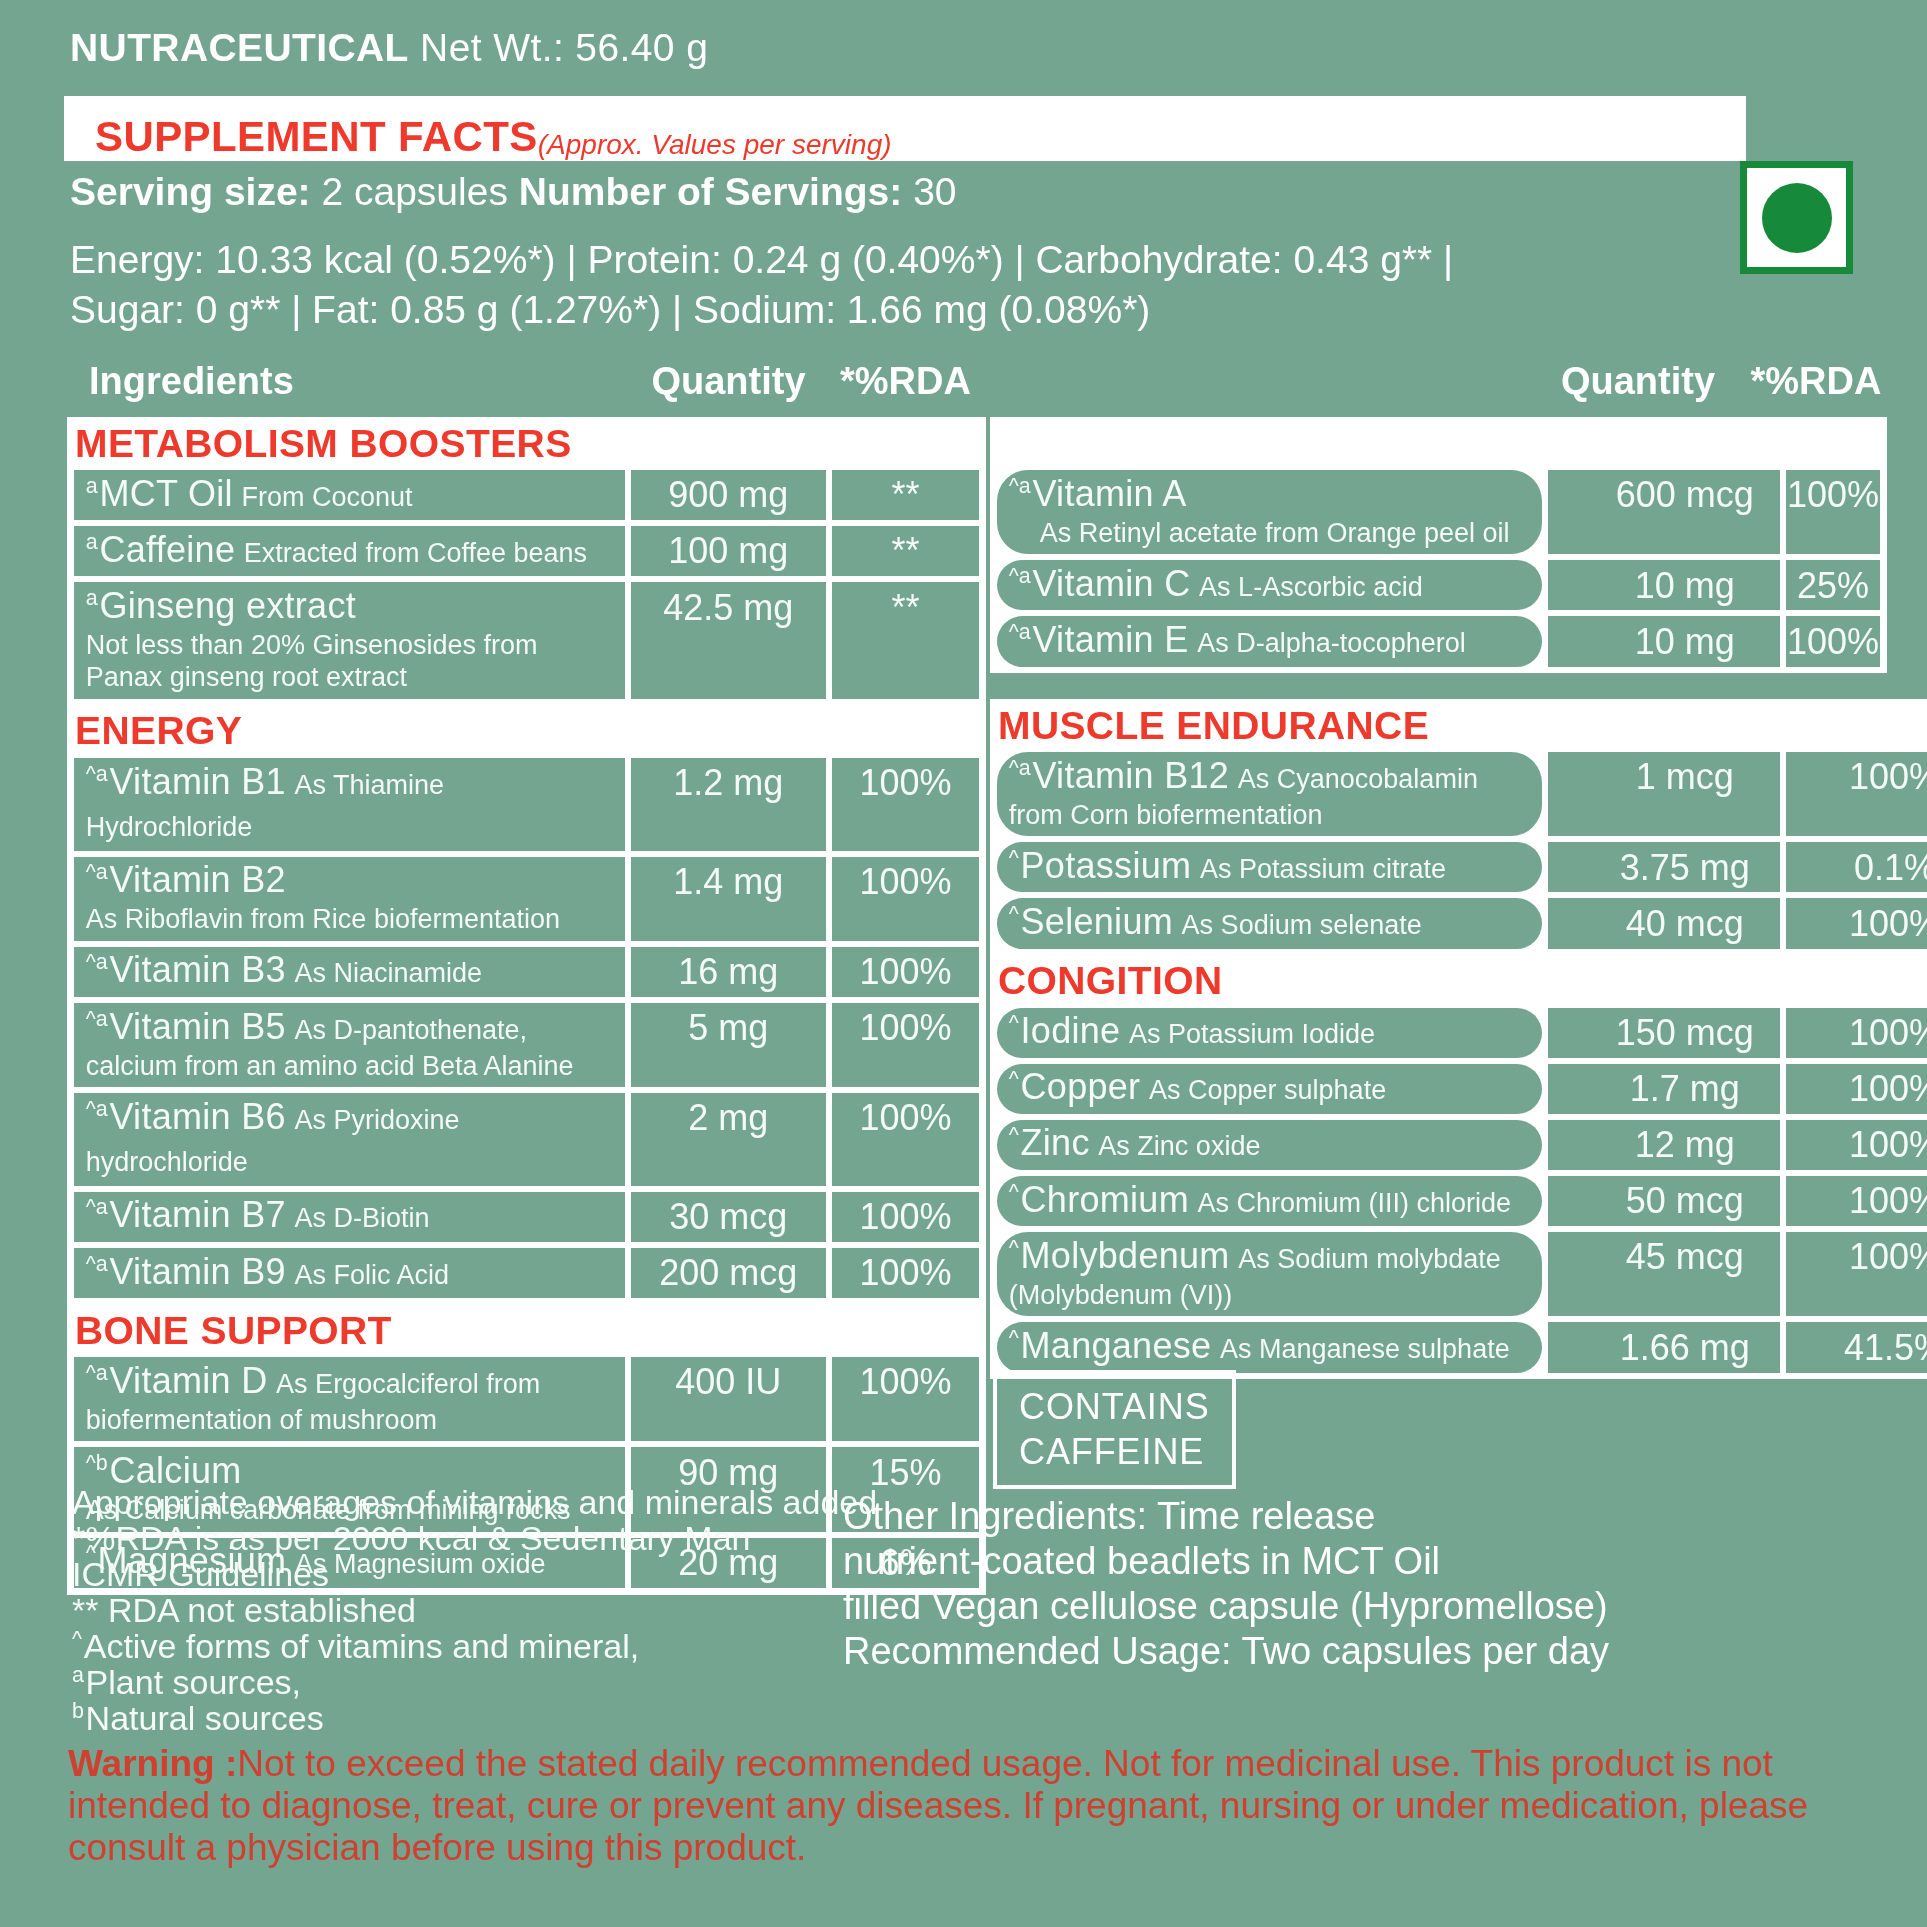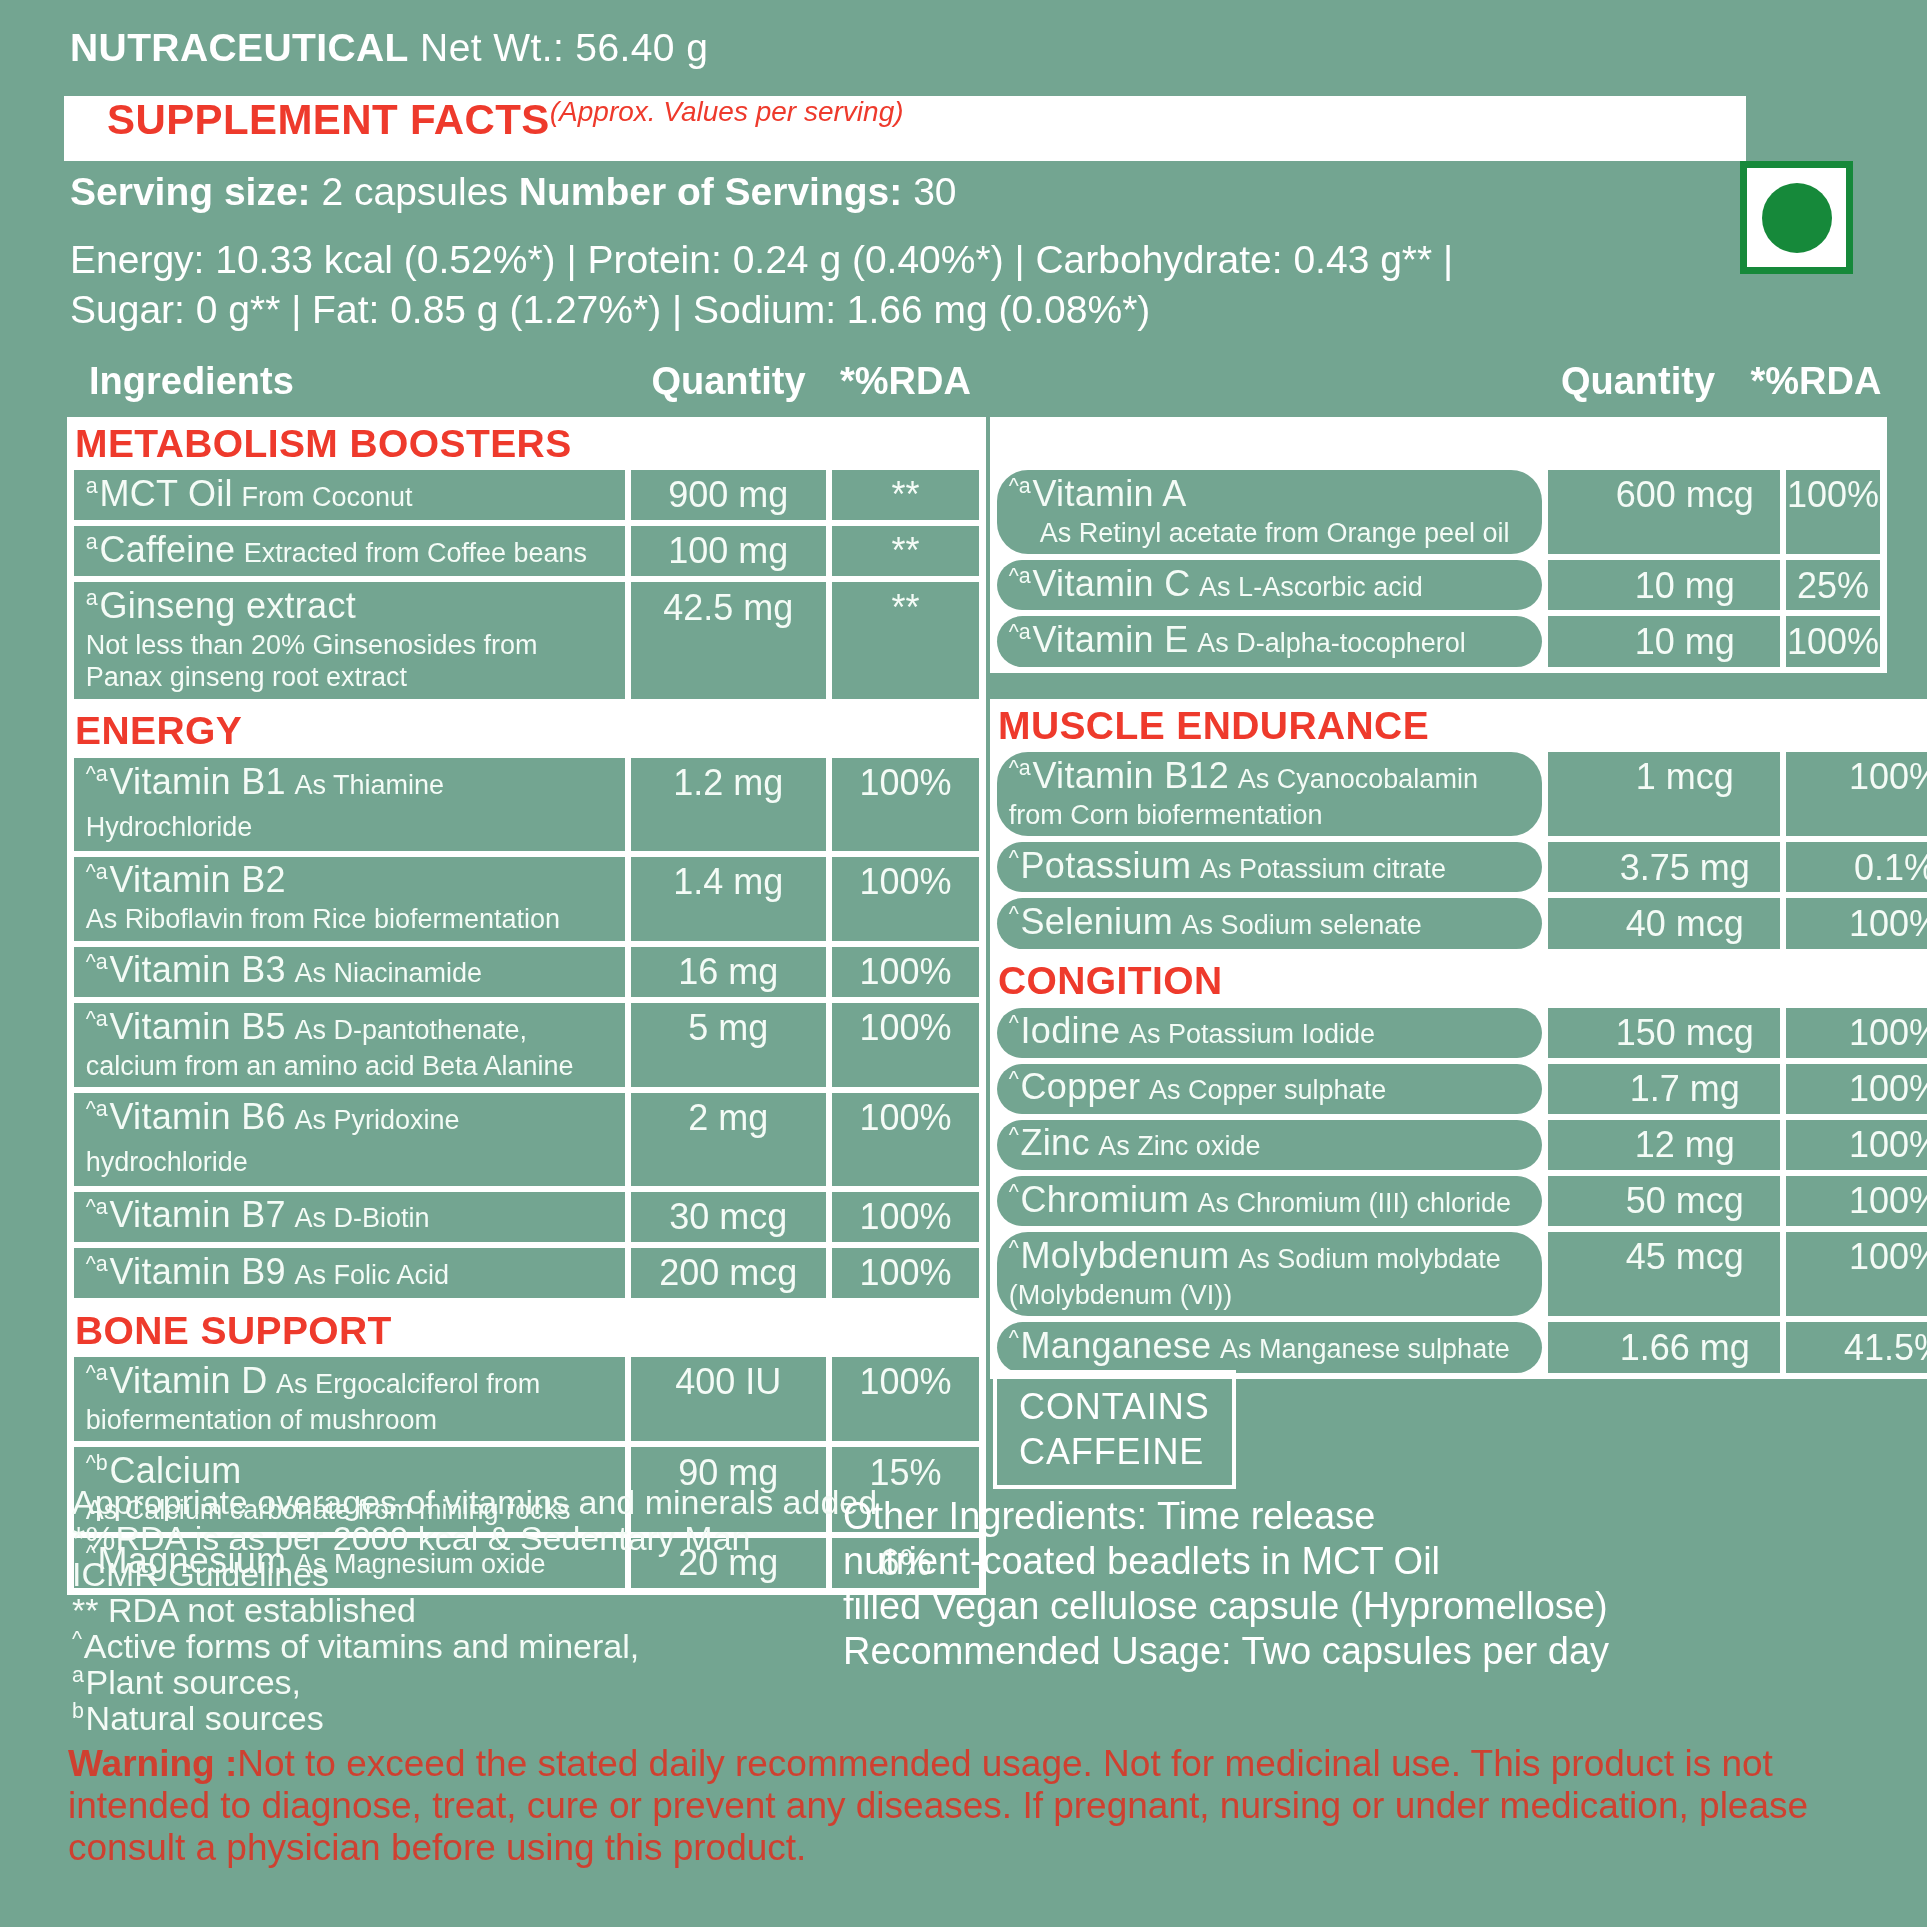"SUPPLEMENT FACTS" .facts-bar { align-items: flex-start -> flex-end; padding-left: 43px -> 31px }
